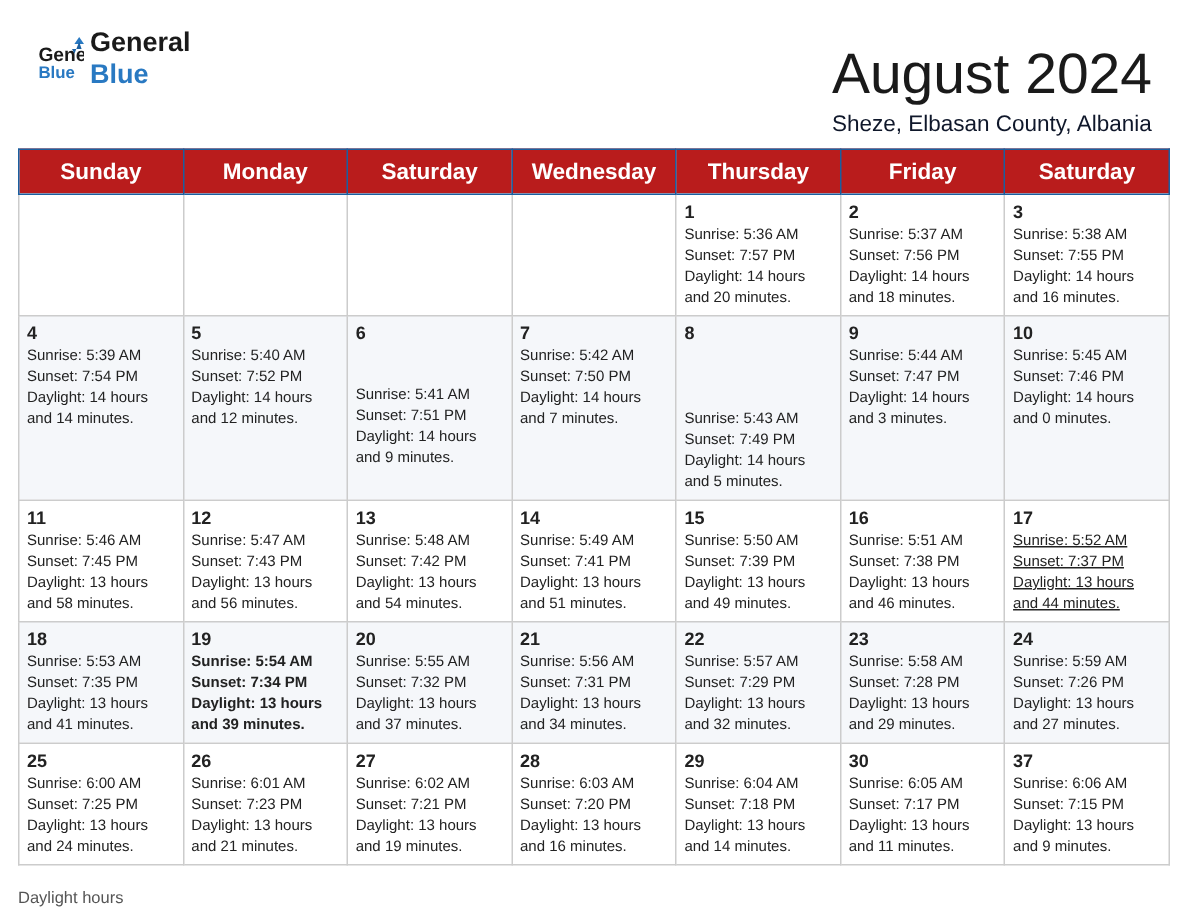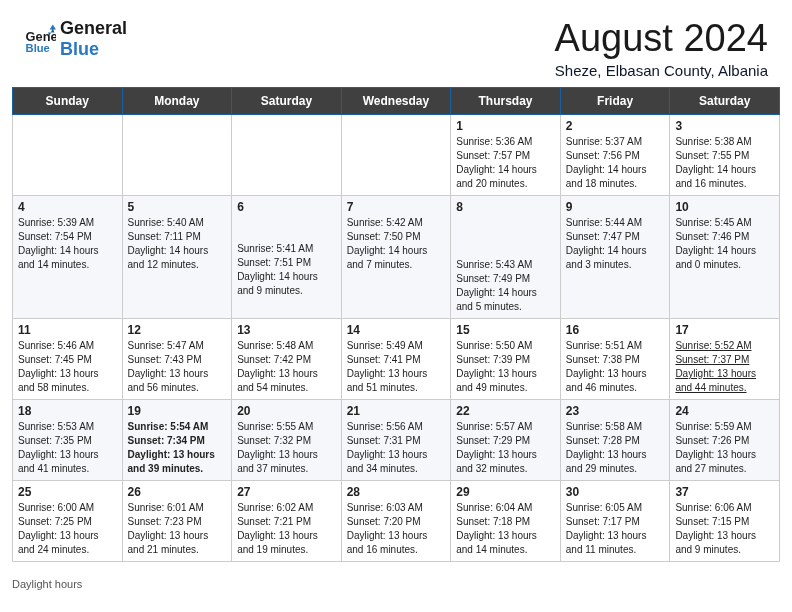"August 2024" .title-block { margin-top: none -> 12px; text-align: right -> none }
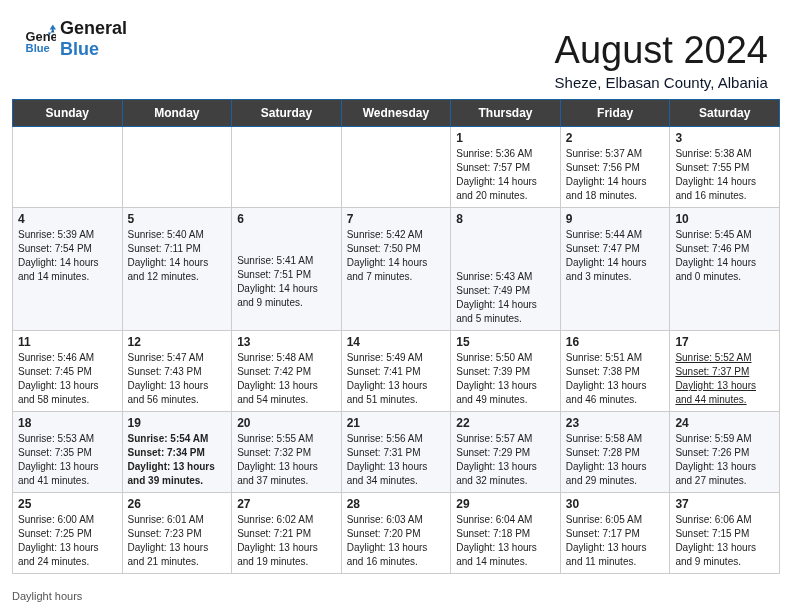"Sunday" thead th { background: #404040 -> #b91c1c; font-size: 12px -> 15px }
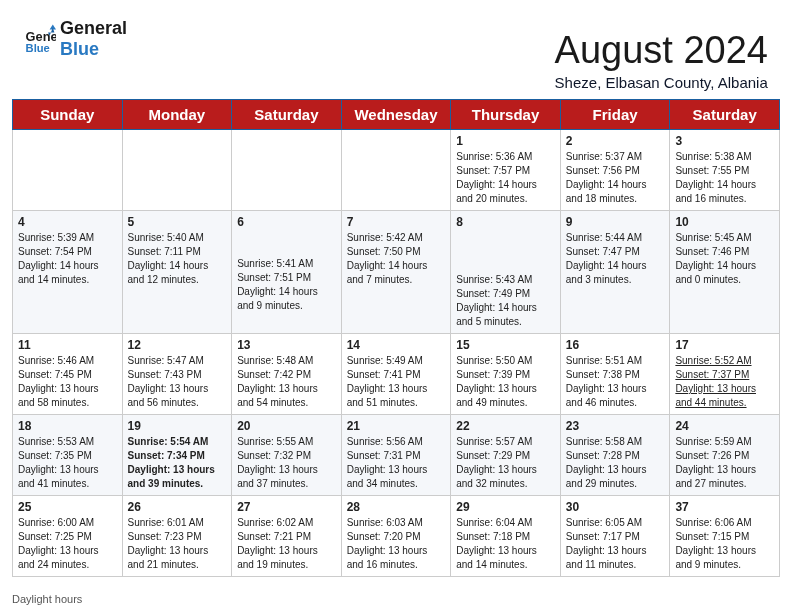"Sunrise: 5:40 AM" div.day-info { text: 7:11 -> 7:52 }
